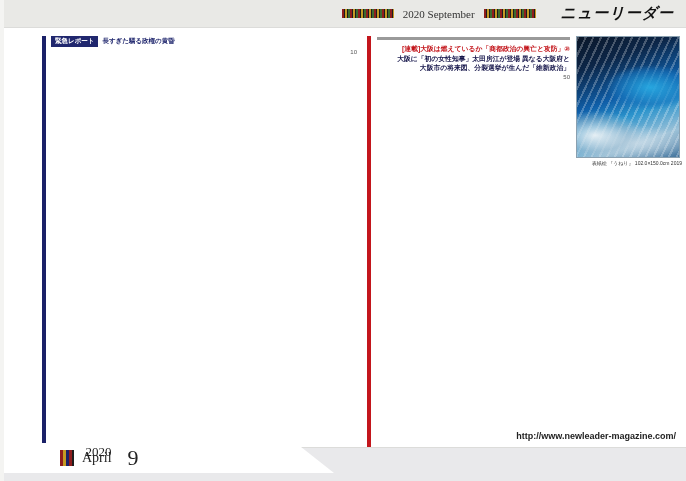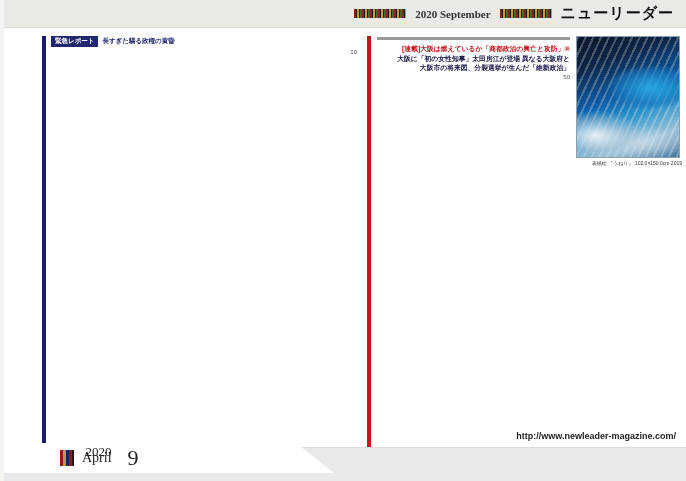"2020 September" .issue { font-weight: bold -> none }
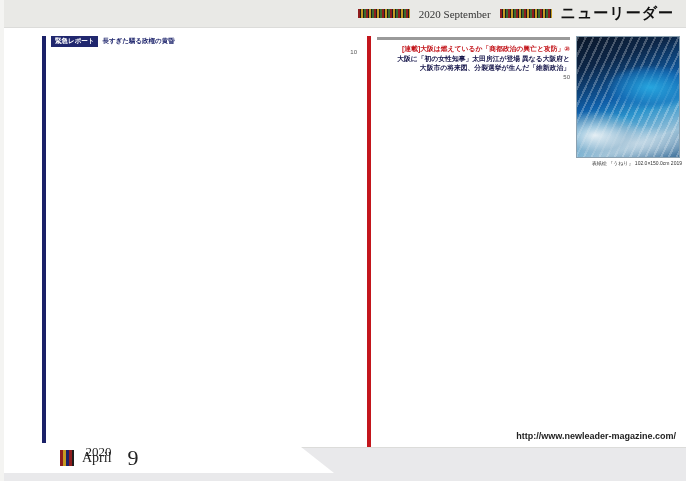"ニューリーダー" .logo { font-style: none -> italic; margin-left: 0 -> 16px }
